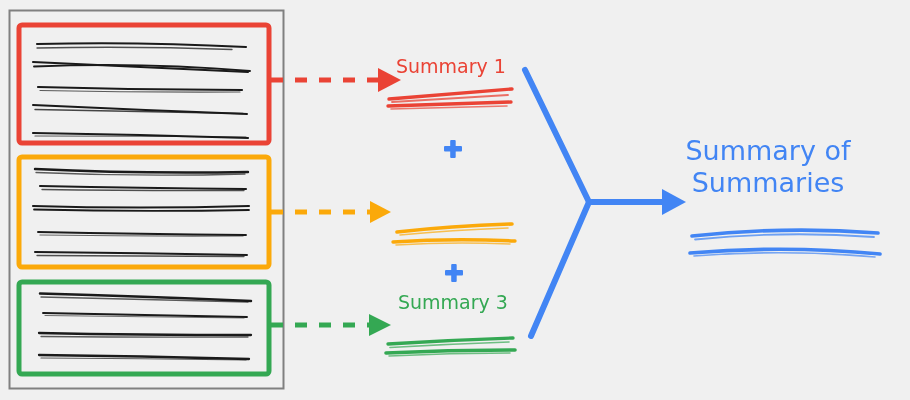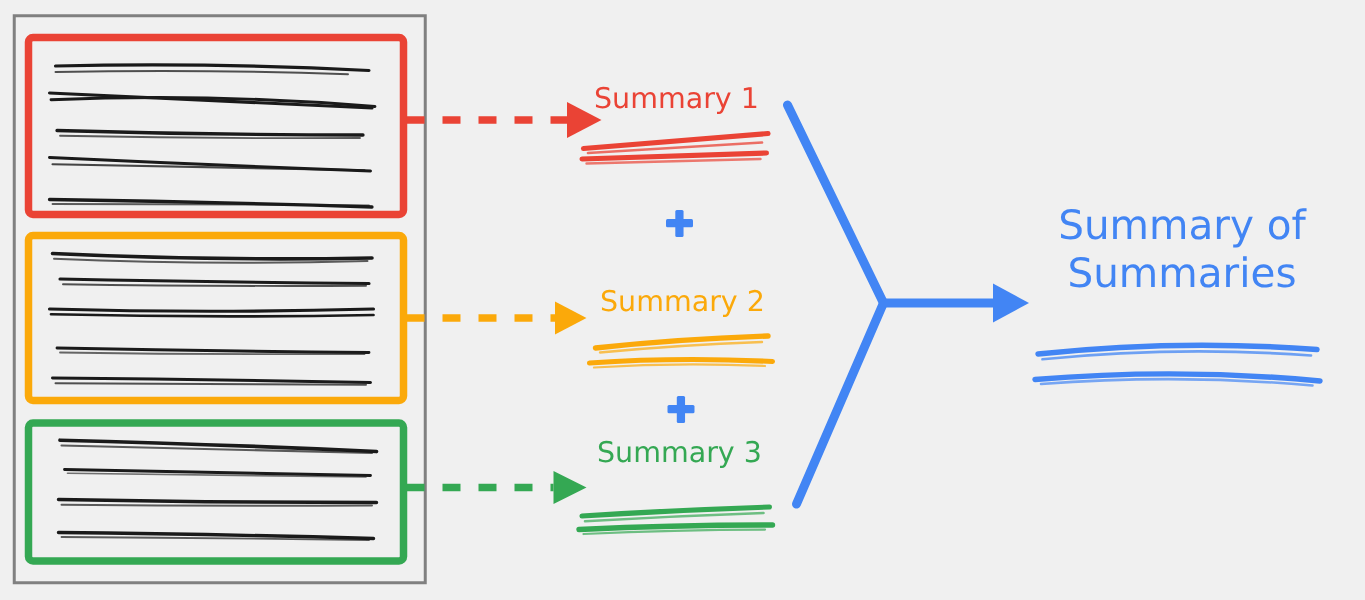"Summary of Summaries" #final-summary-label { left: 690px -> 670px }
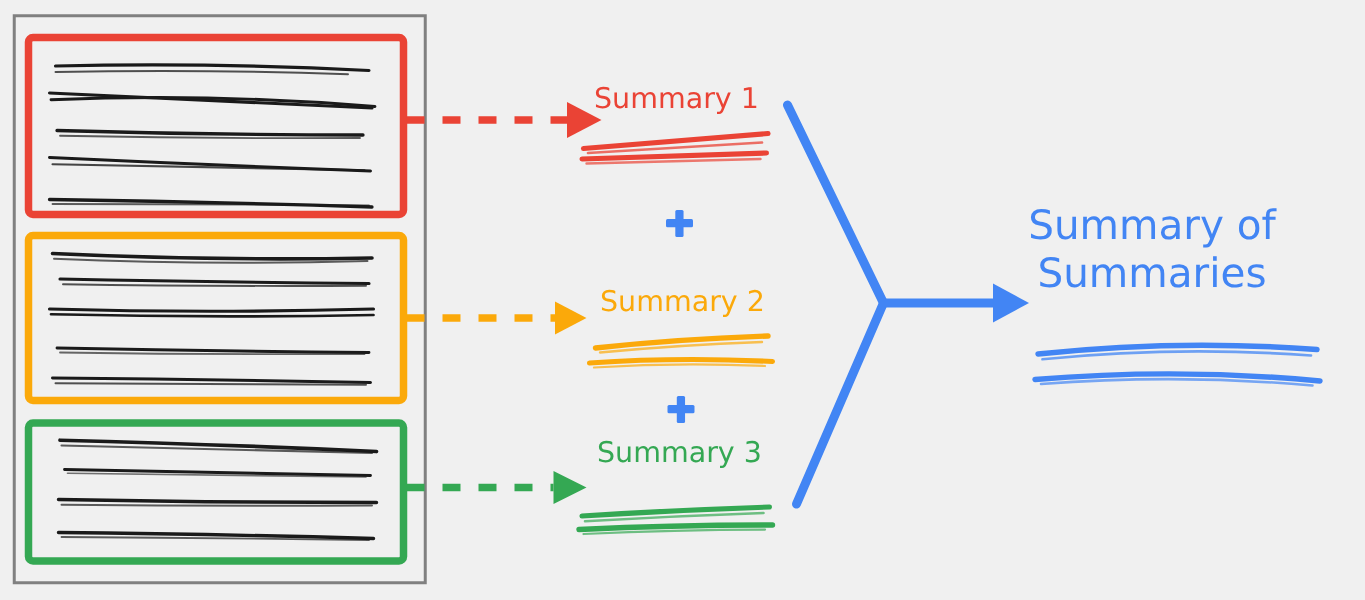"Summary 2" div.lbl { html: <div>Summary 2</div> -> none }
